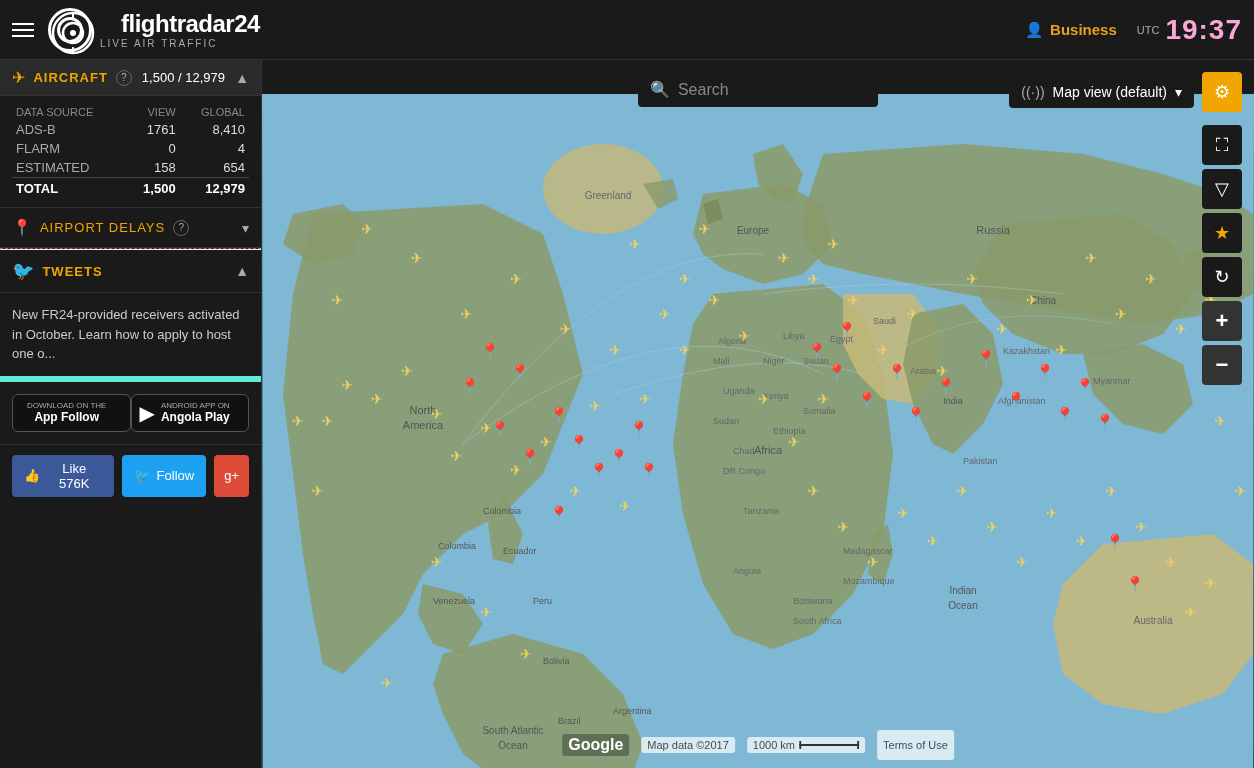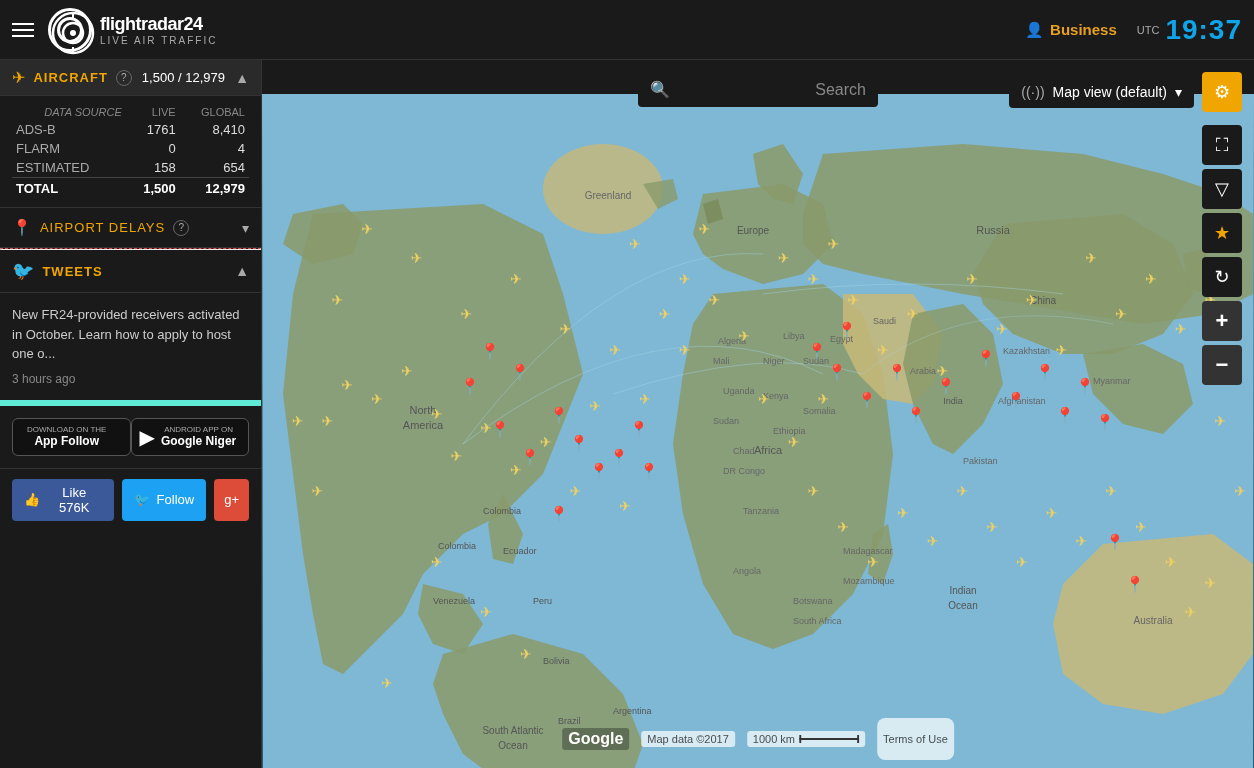"flightradar24" .logo-name { font-size: 18px -> 24px; margin-left: none -> 21px }
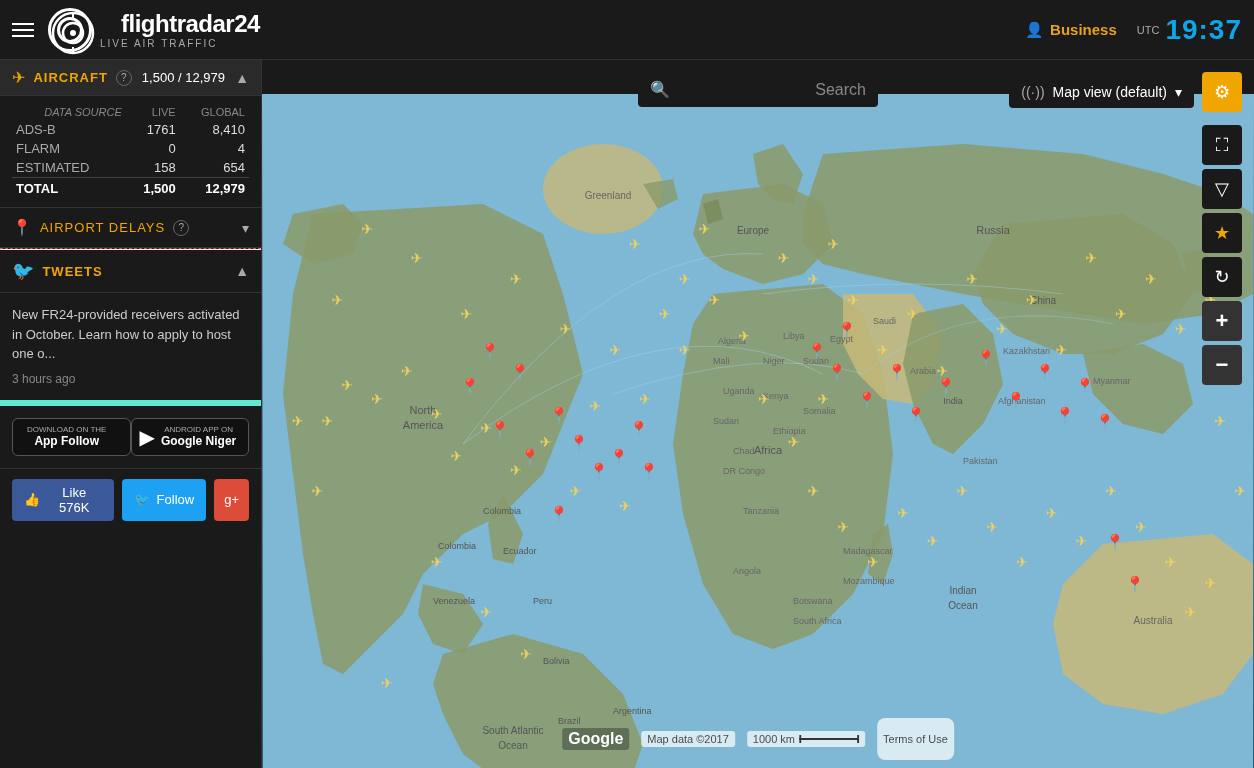"19:37" .utc-clock { color: #0ea5e9 -> #f9a8d4 }
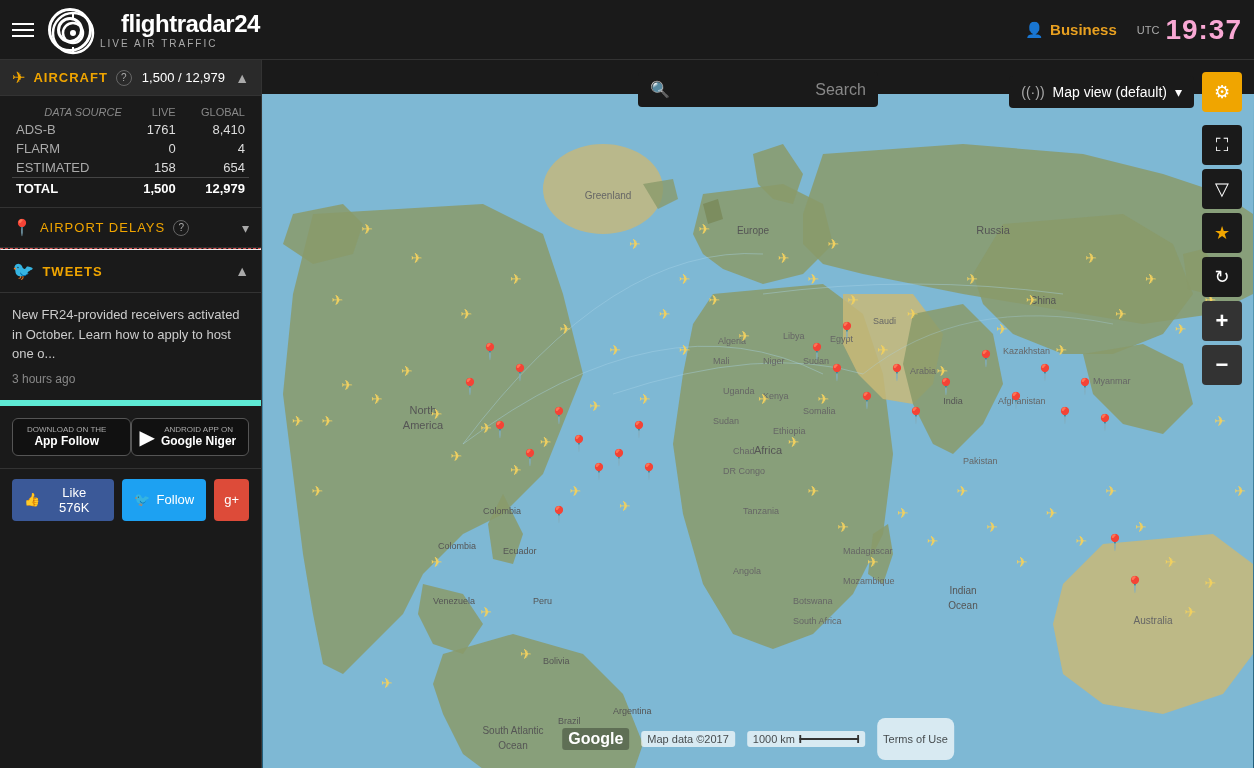"Search" .search-input { text-align: right -> none }
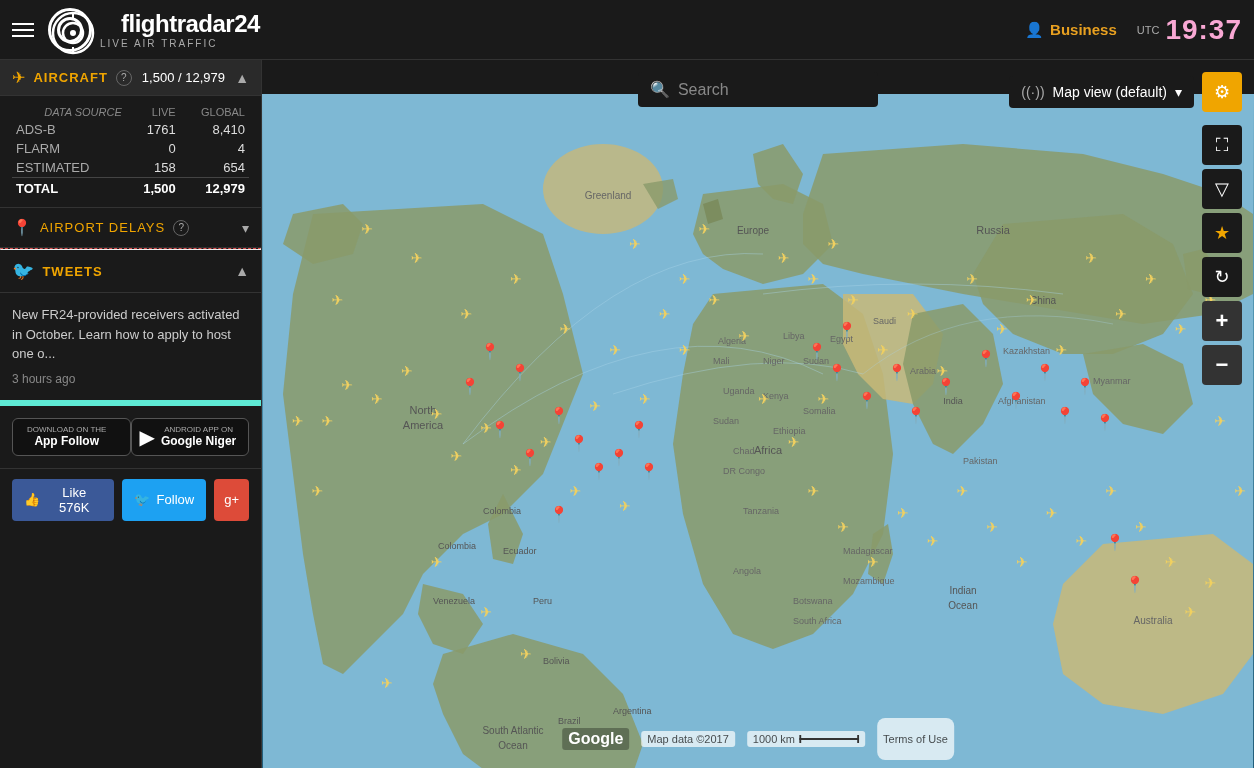"DATA SOURCE" .data-table thead tr th:first-child { font-style: italic -> none; text-align: right -> left }
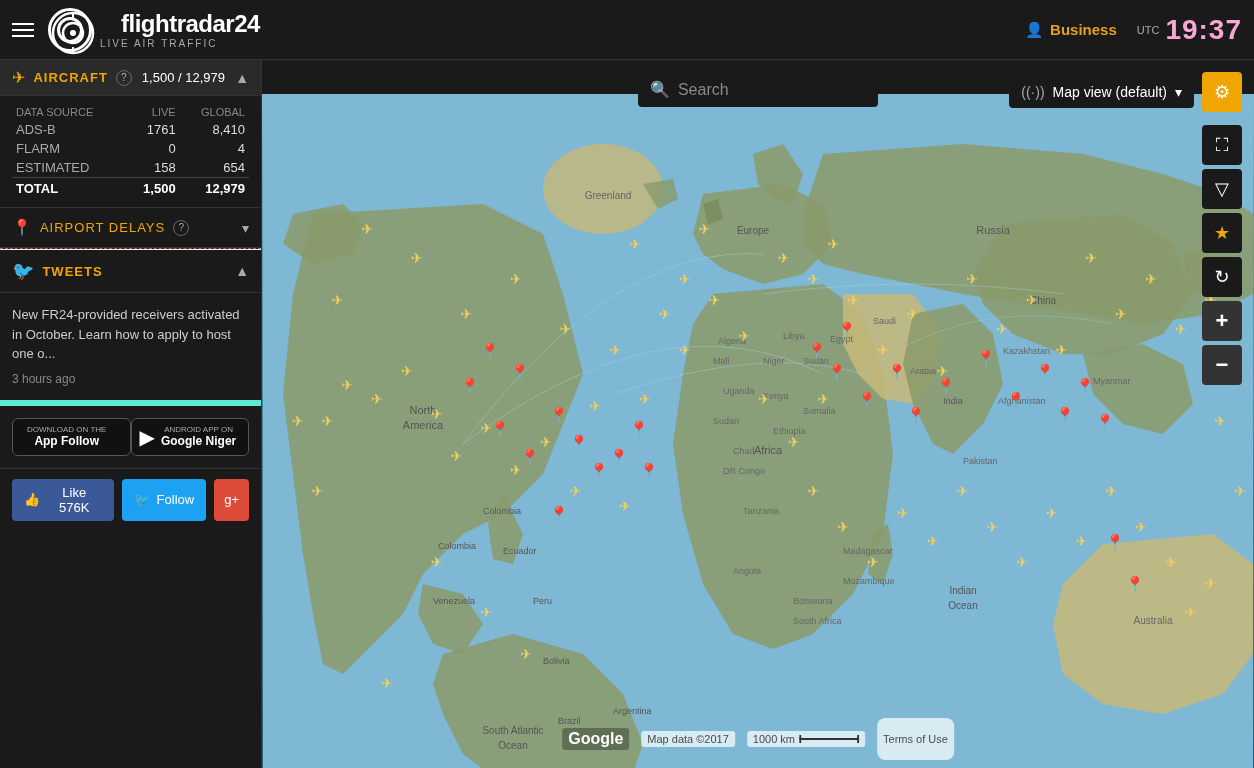"LIVE" th { text: LIVE -> VIEW }
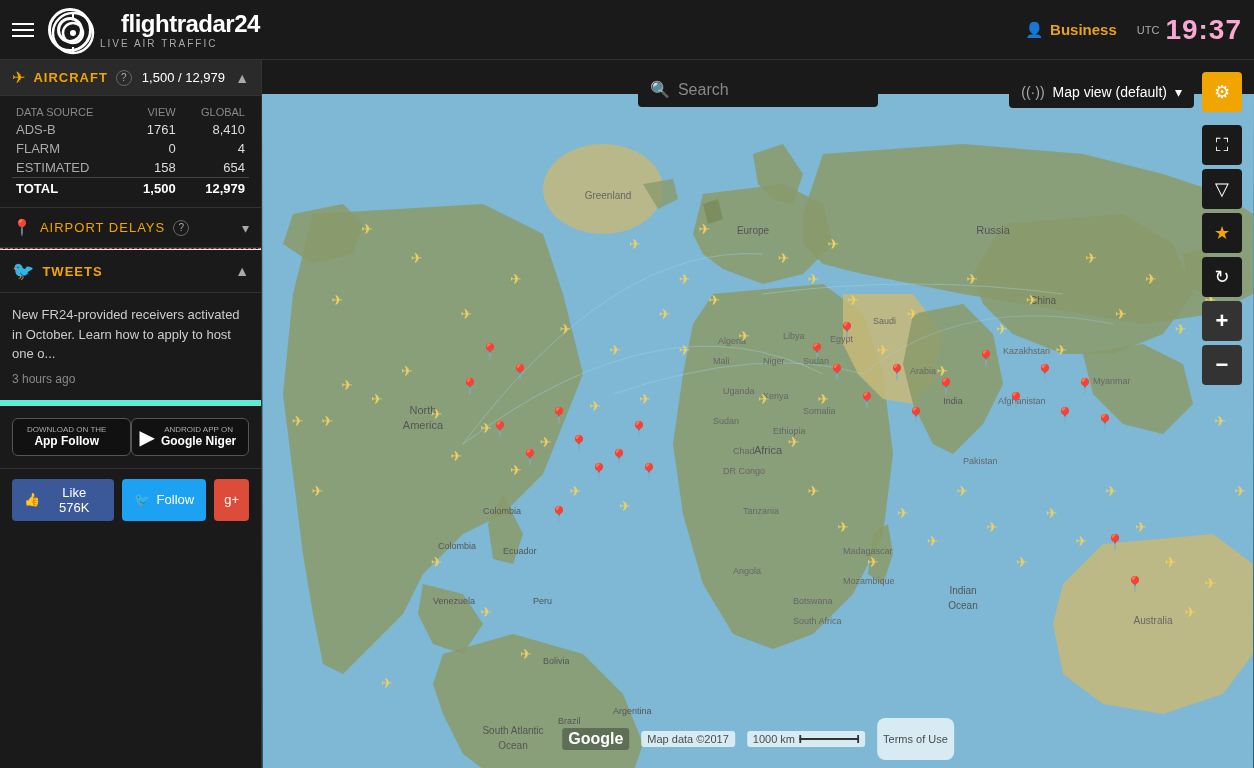"3 hours ago" div.tweet-time { html: <div>3 hours ago</div> -> none }
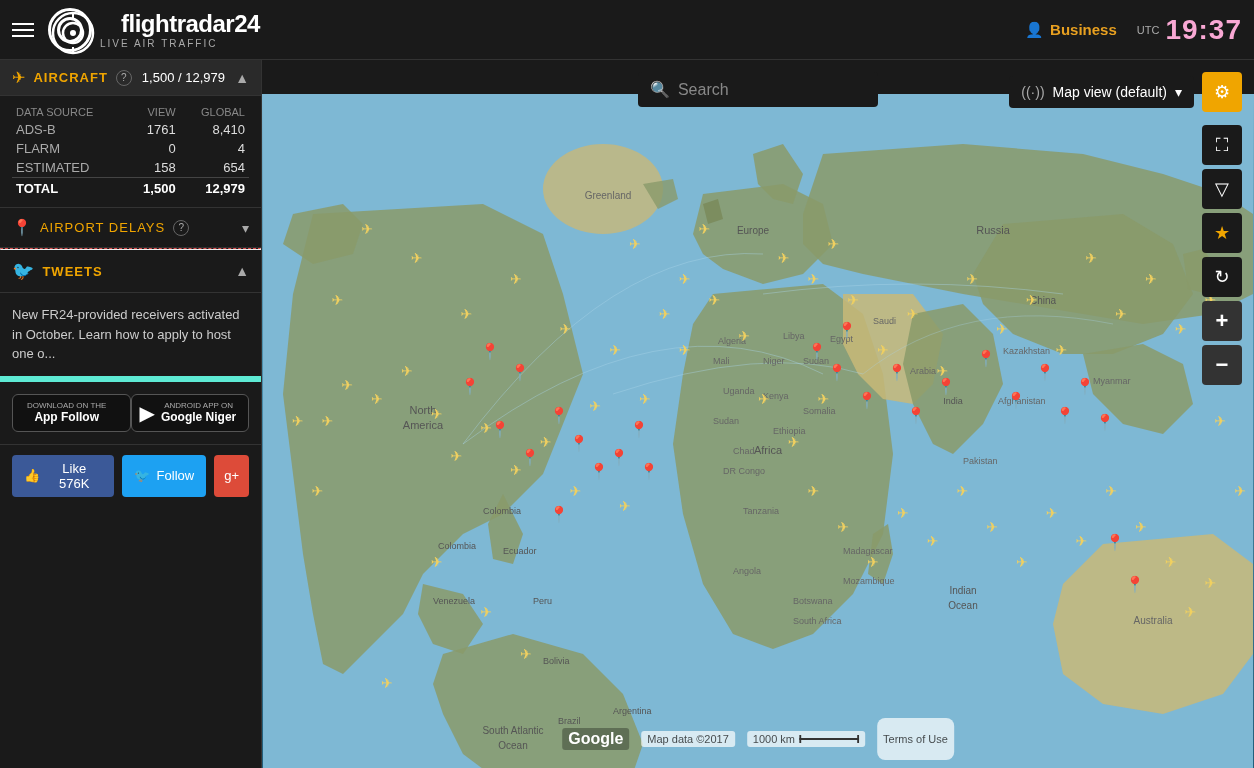"Google Niger" span.store-btn-name { text: Google Niger -> Angola Play }
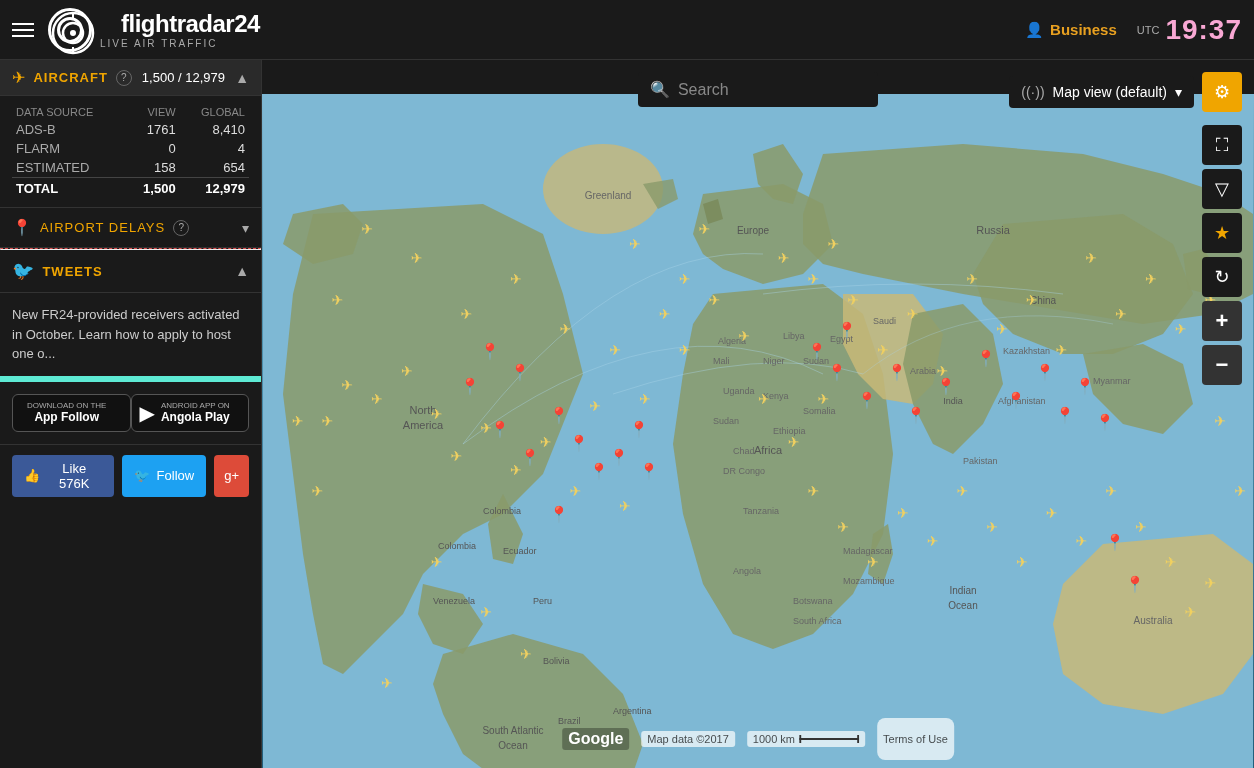"Terms of Use" span { border-radius: 8px -> 3px; padding: 15px 6px -> 9px 6px }
